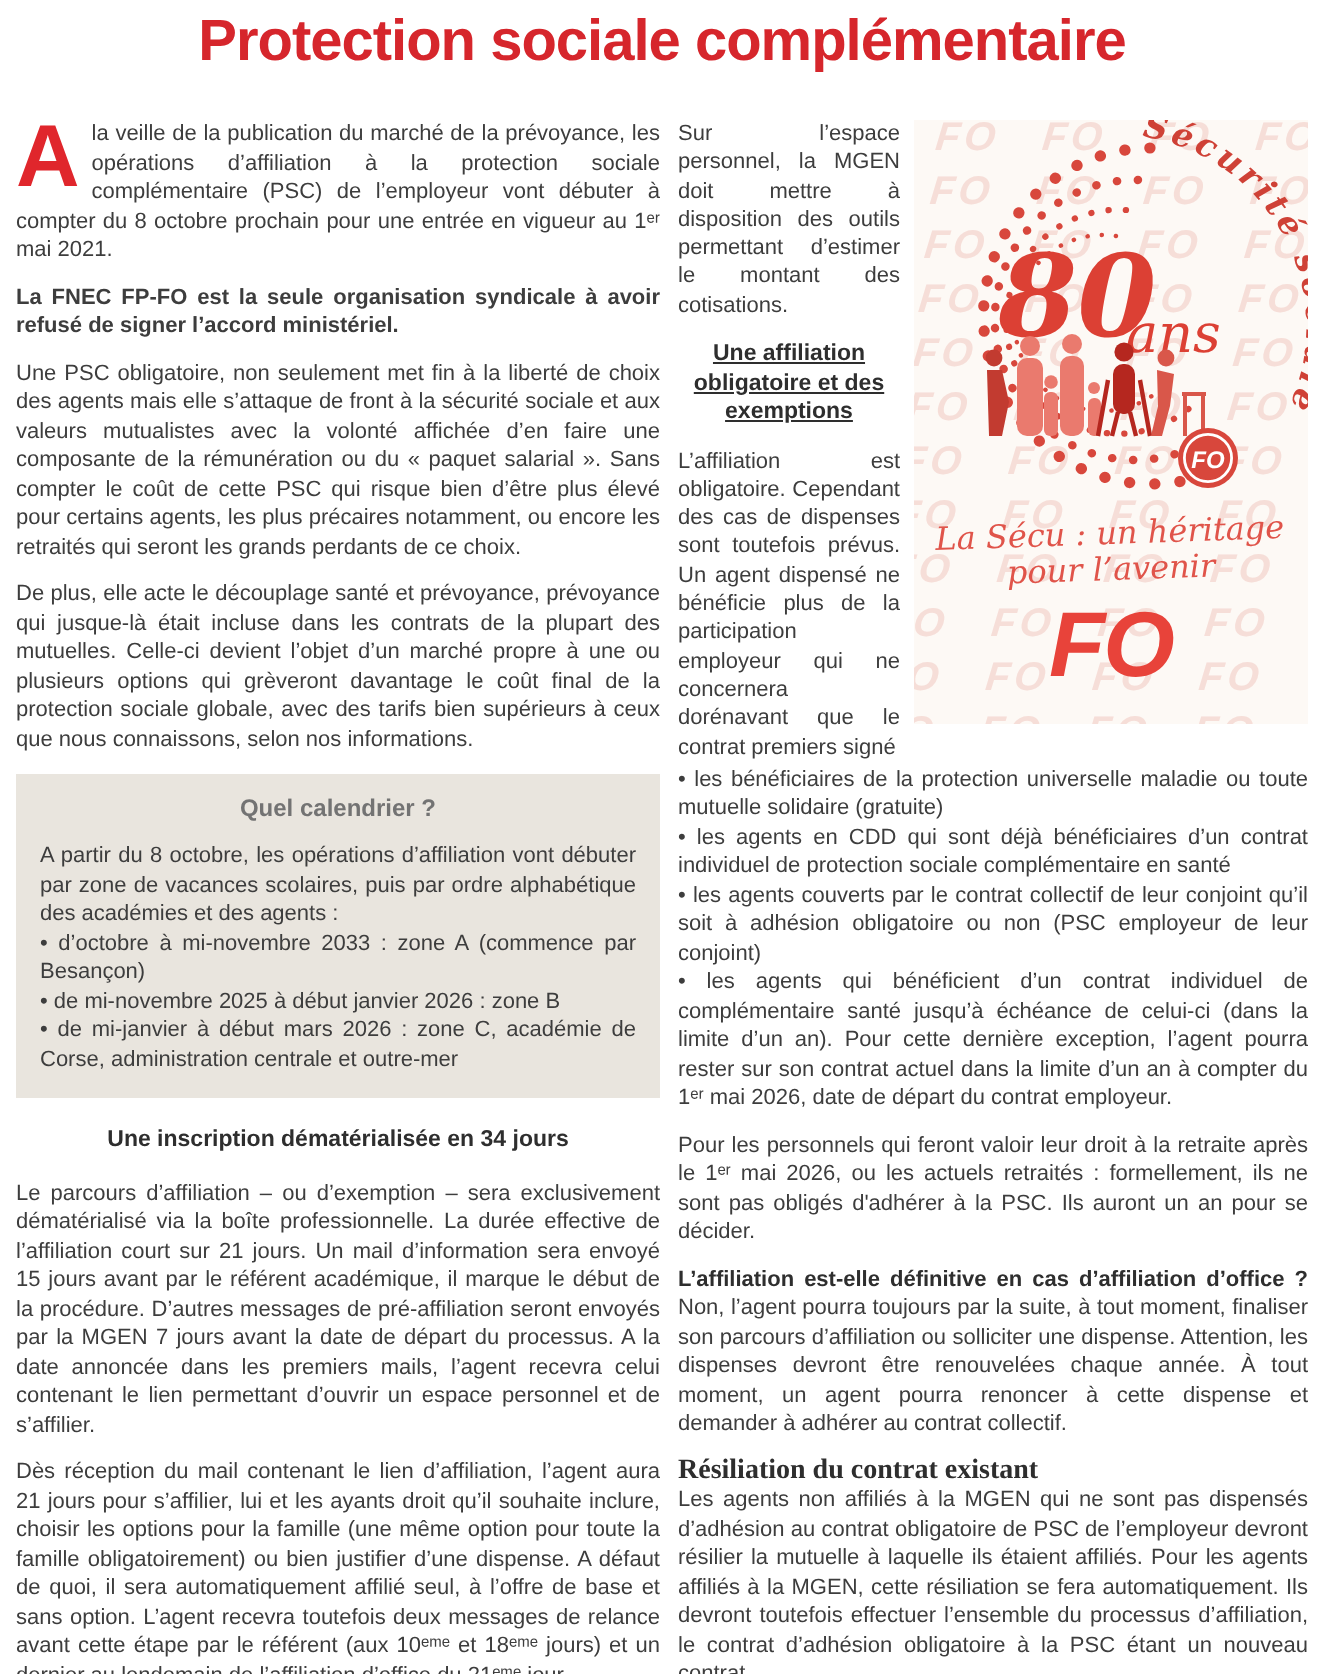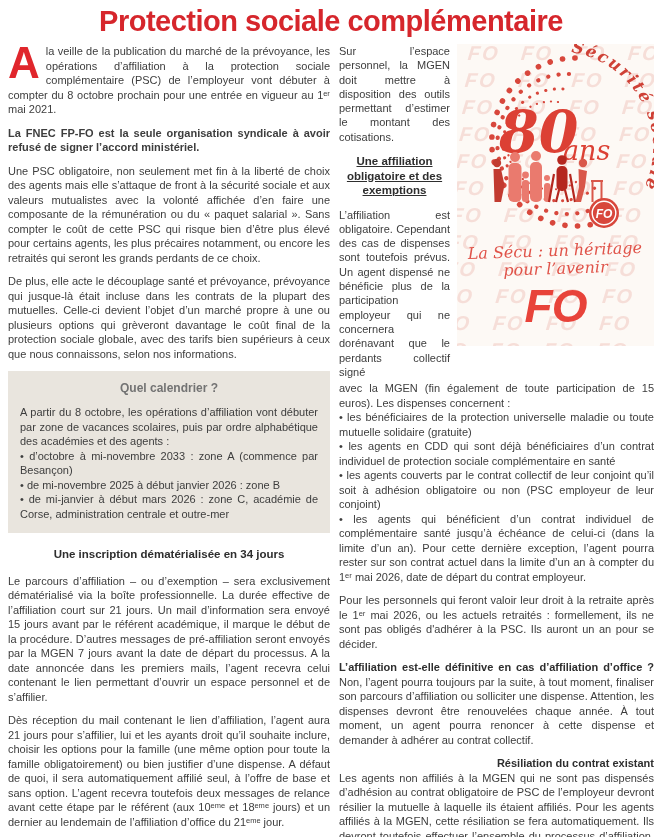"Protection sociale complémentaire" .title { margin: 0 0 7px 0 -> 0 0 23px 0 }
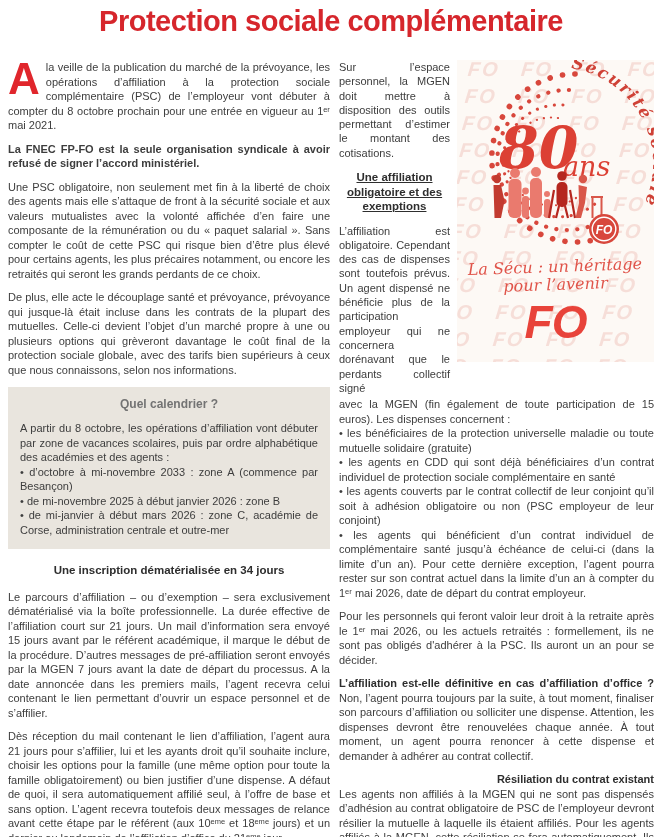"L’affiliation est obligatoire. Cependant" p.body-p { text: perdants collectif -> contrat premiers }
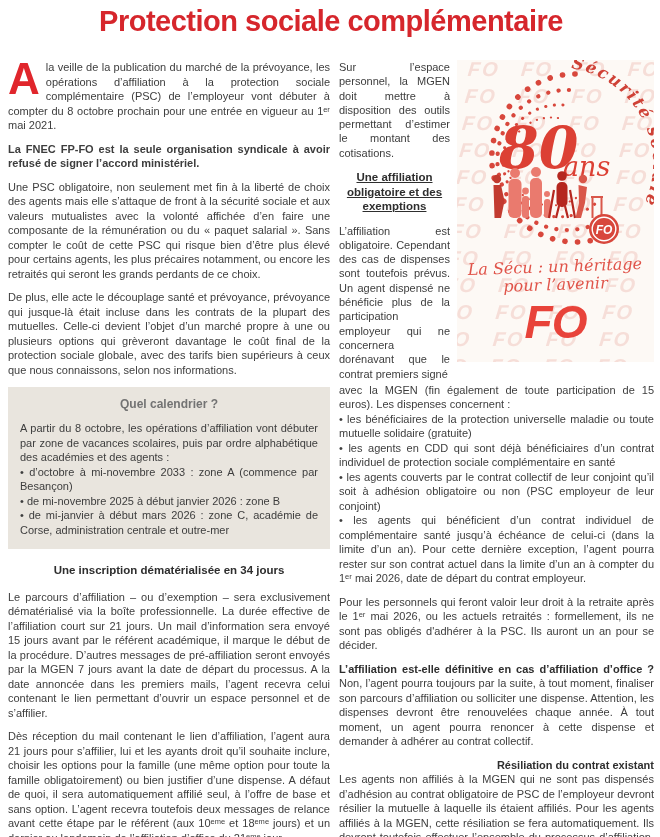"avec la MGEN (fin également" p.body-p { html: <p>avec la MGEN (fin également de toute participation de 15 euros). Les dispenses concernent :</p> -> none }
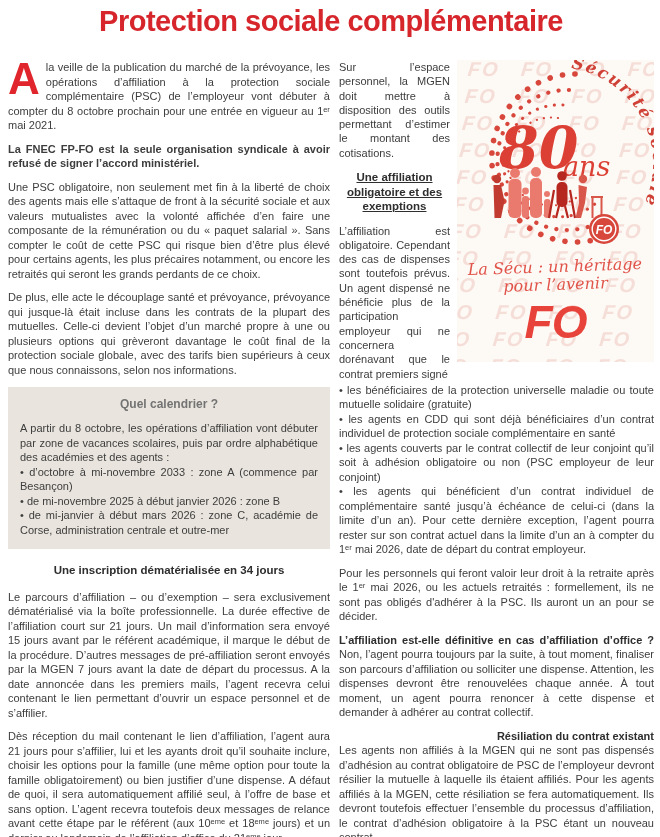"Résiliation du contrat existant" .sub-h { font-family: none -> Liberation Serif, serif; font-size: 11px -> 14px; text-align: right -> left }
